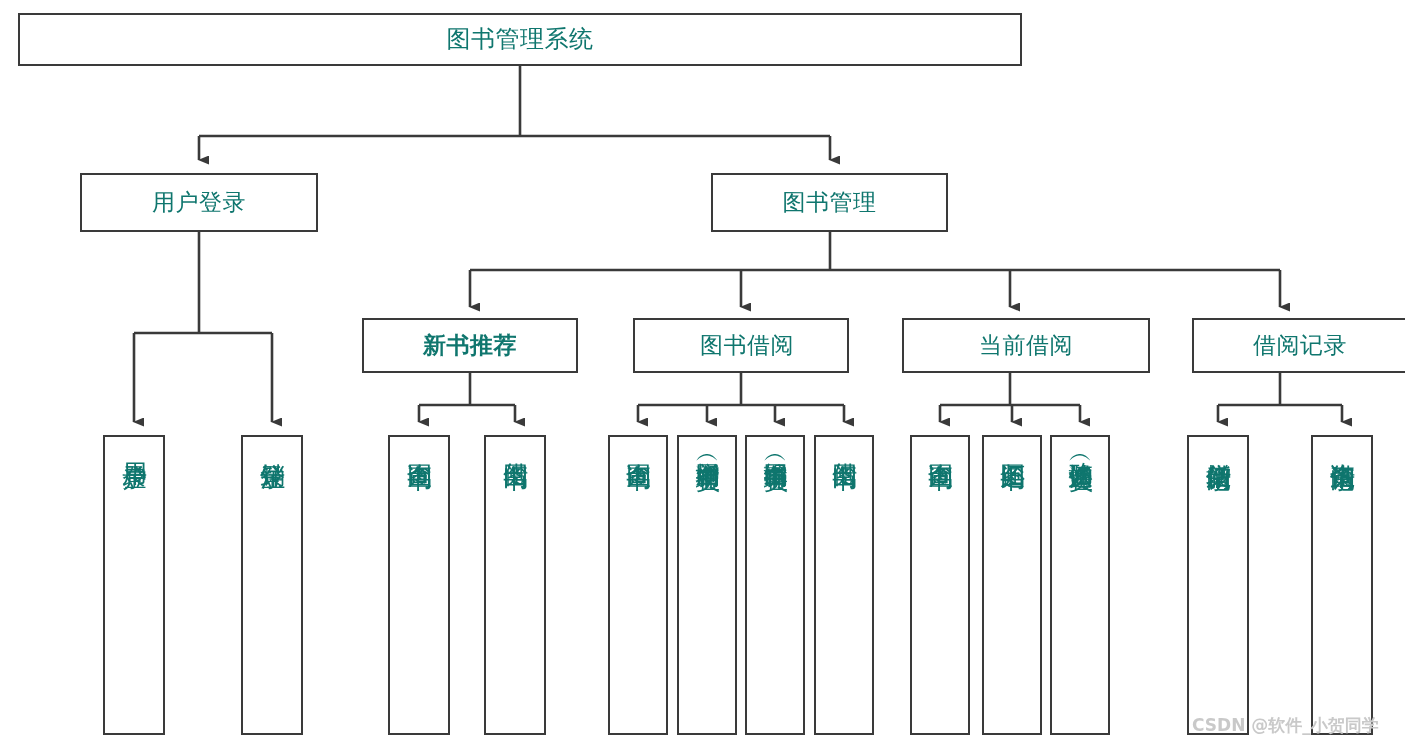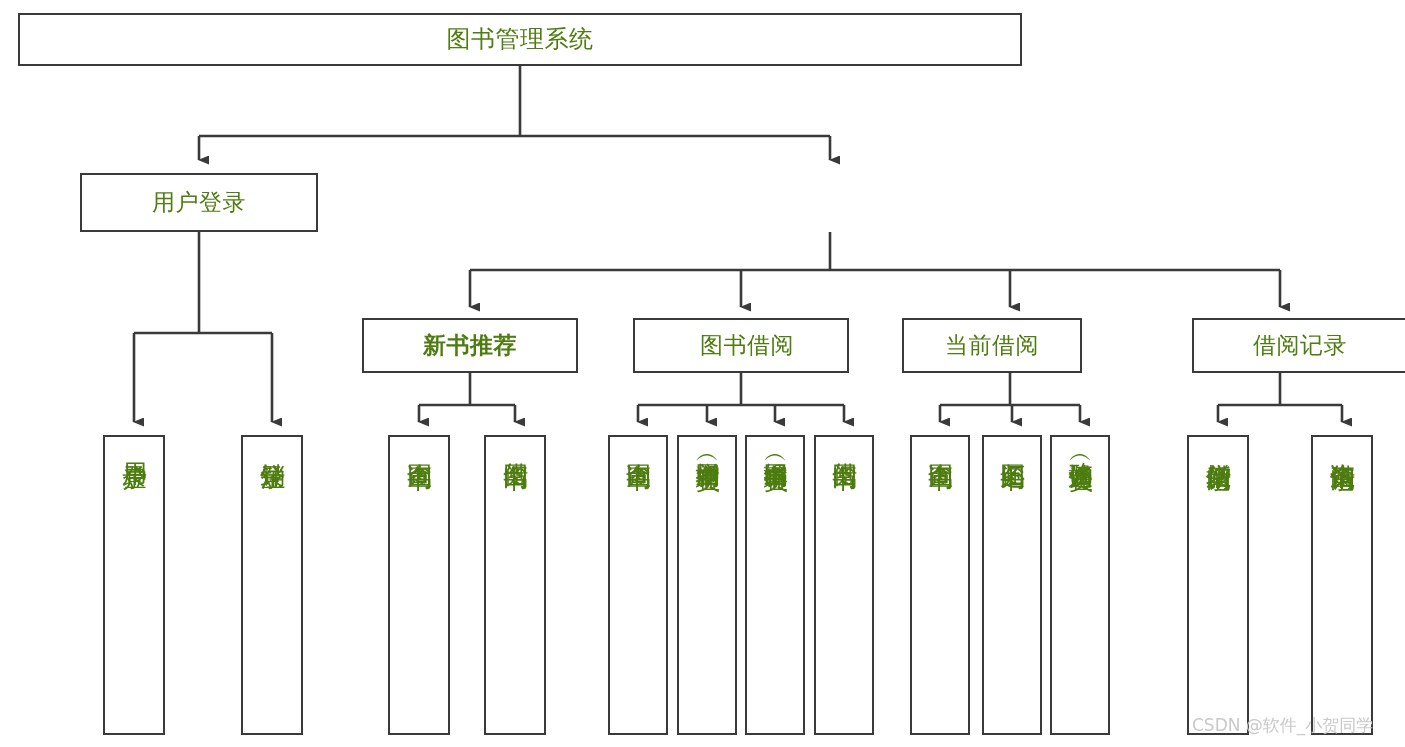"图书管理系统" .node { color: #4d7c0f -> #0f766e }
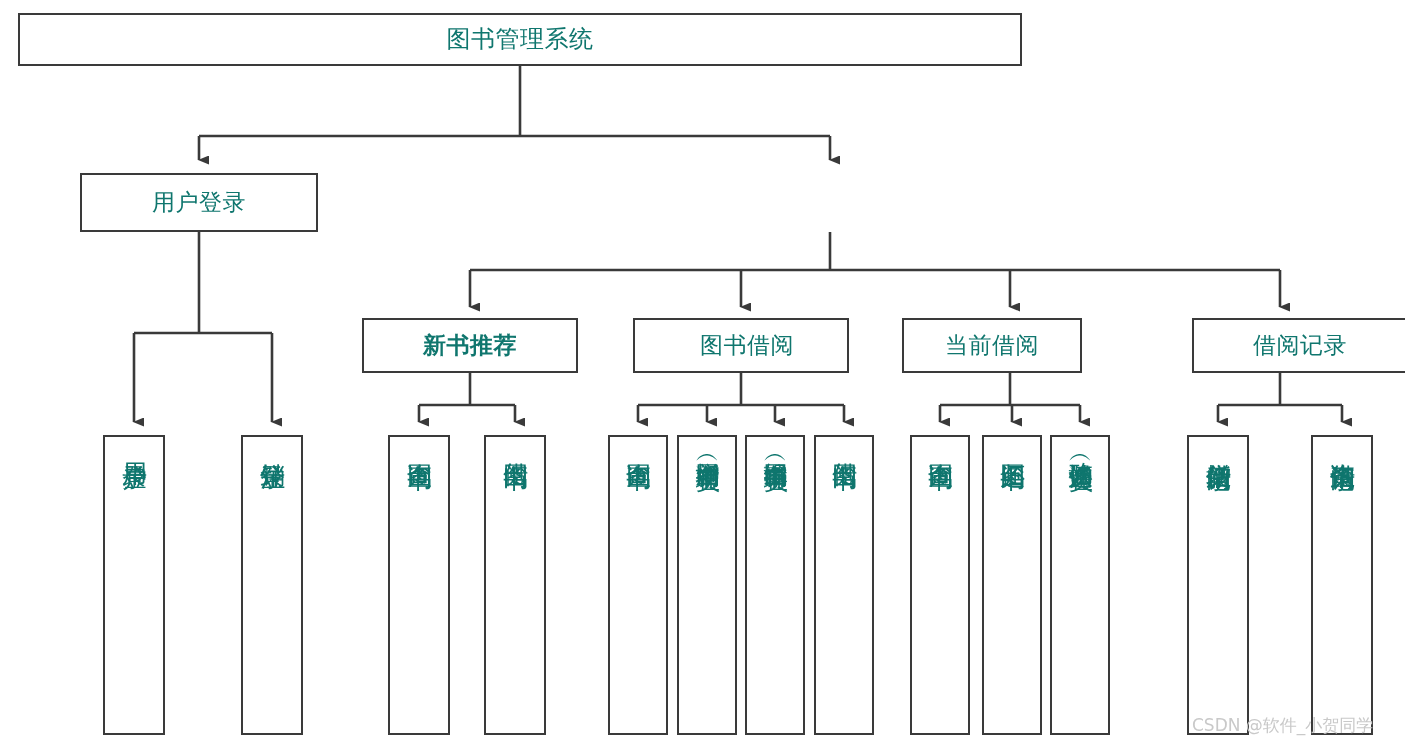"图书管理" div.node { html: none -> <div> <span>图书管理</span> </div> }
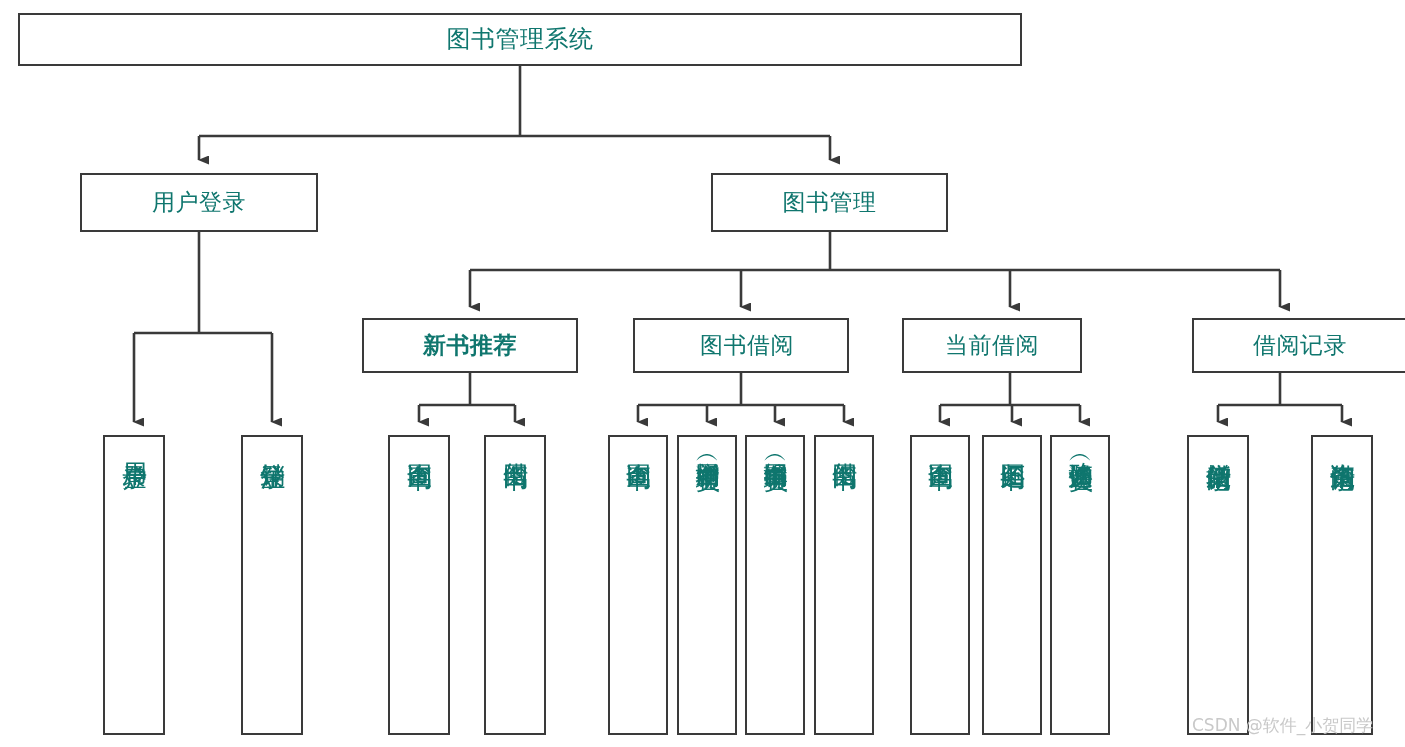"当前借阅" div.node { width: 180px -> 248px }
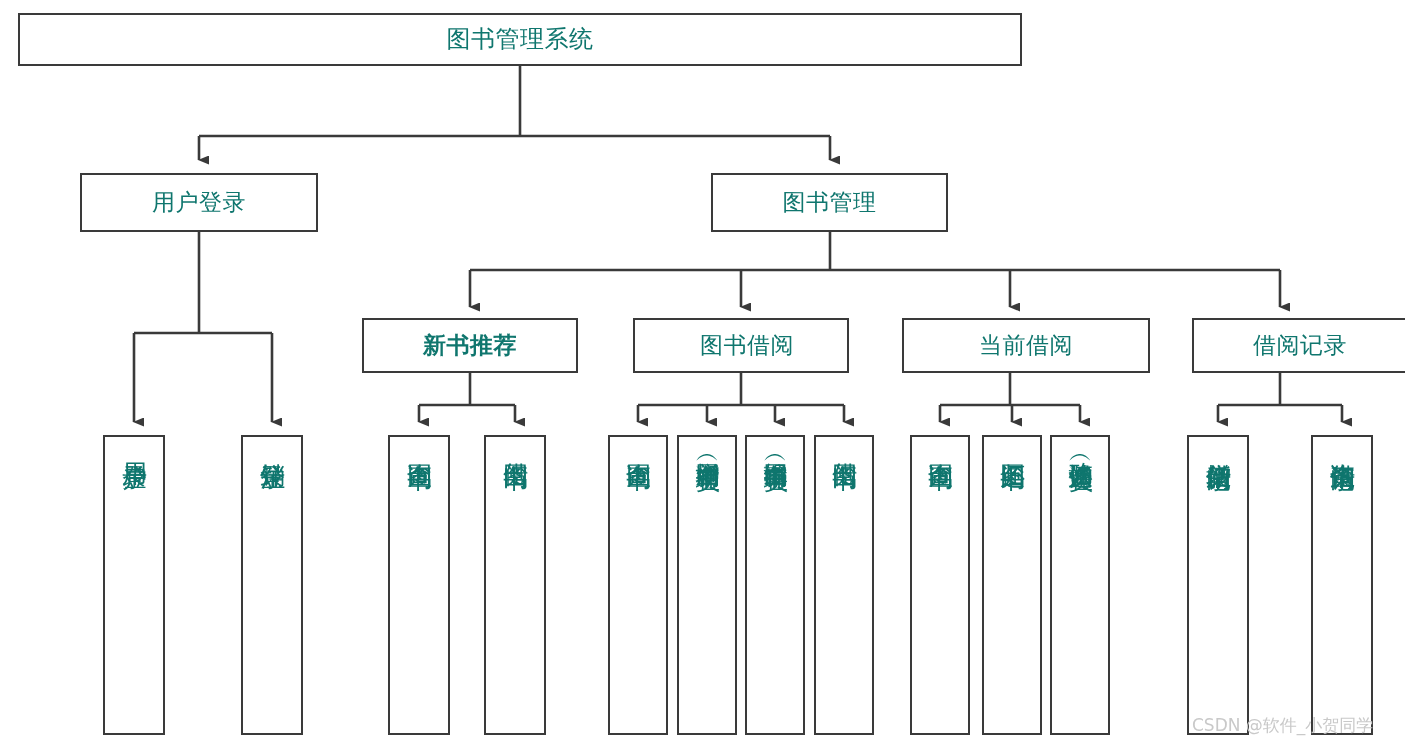"CSDN @软件_小贺同学" div.watermark { font-weight: none -> bold }
